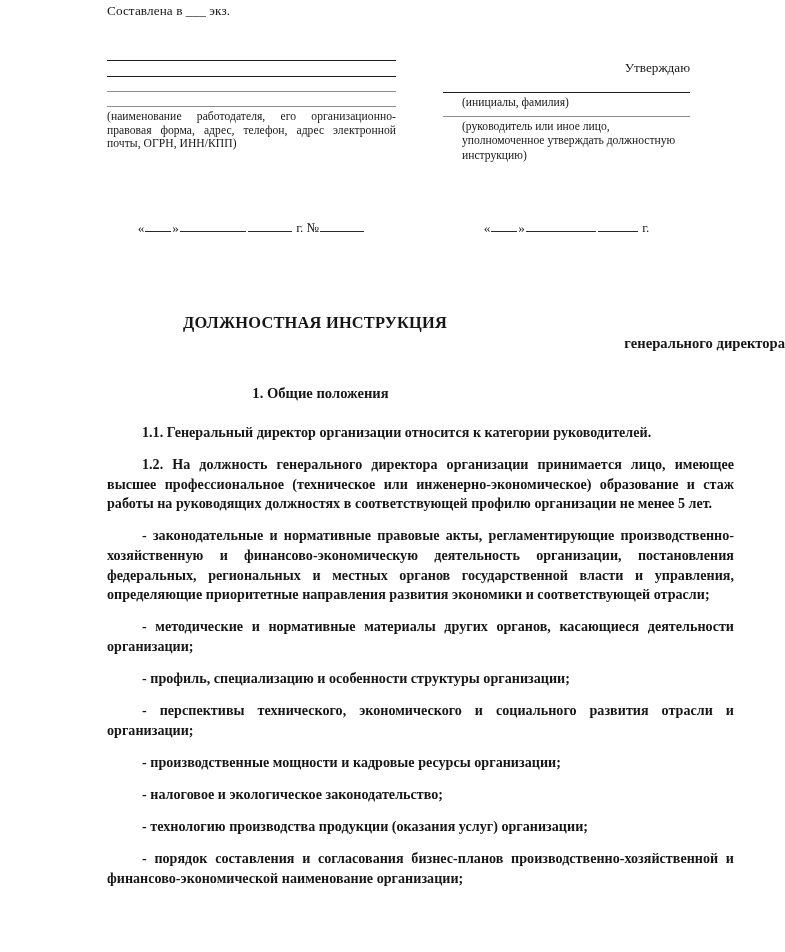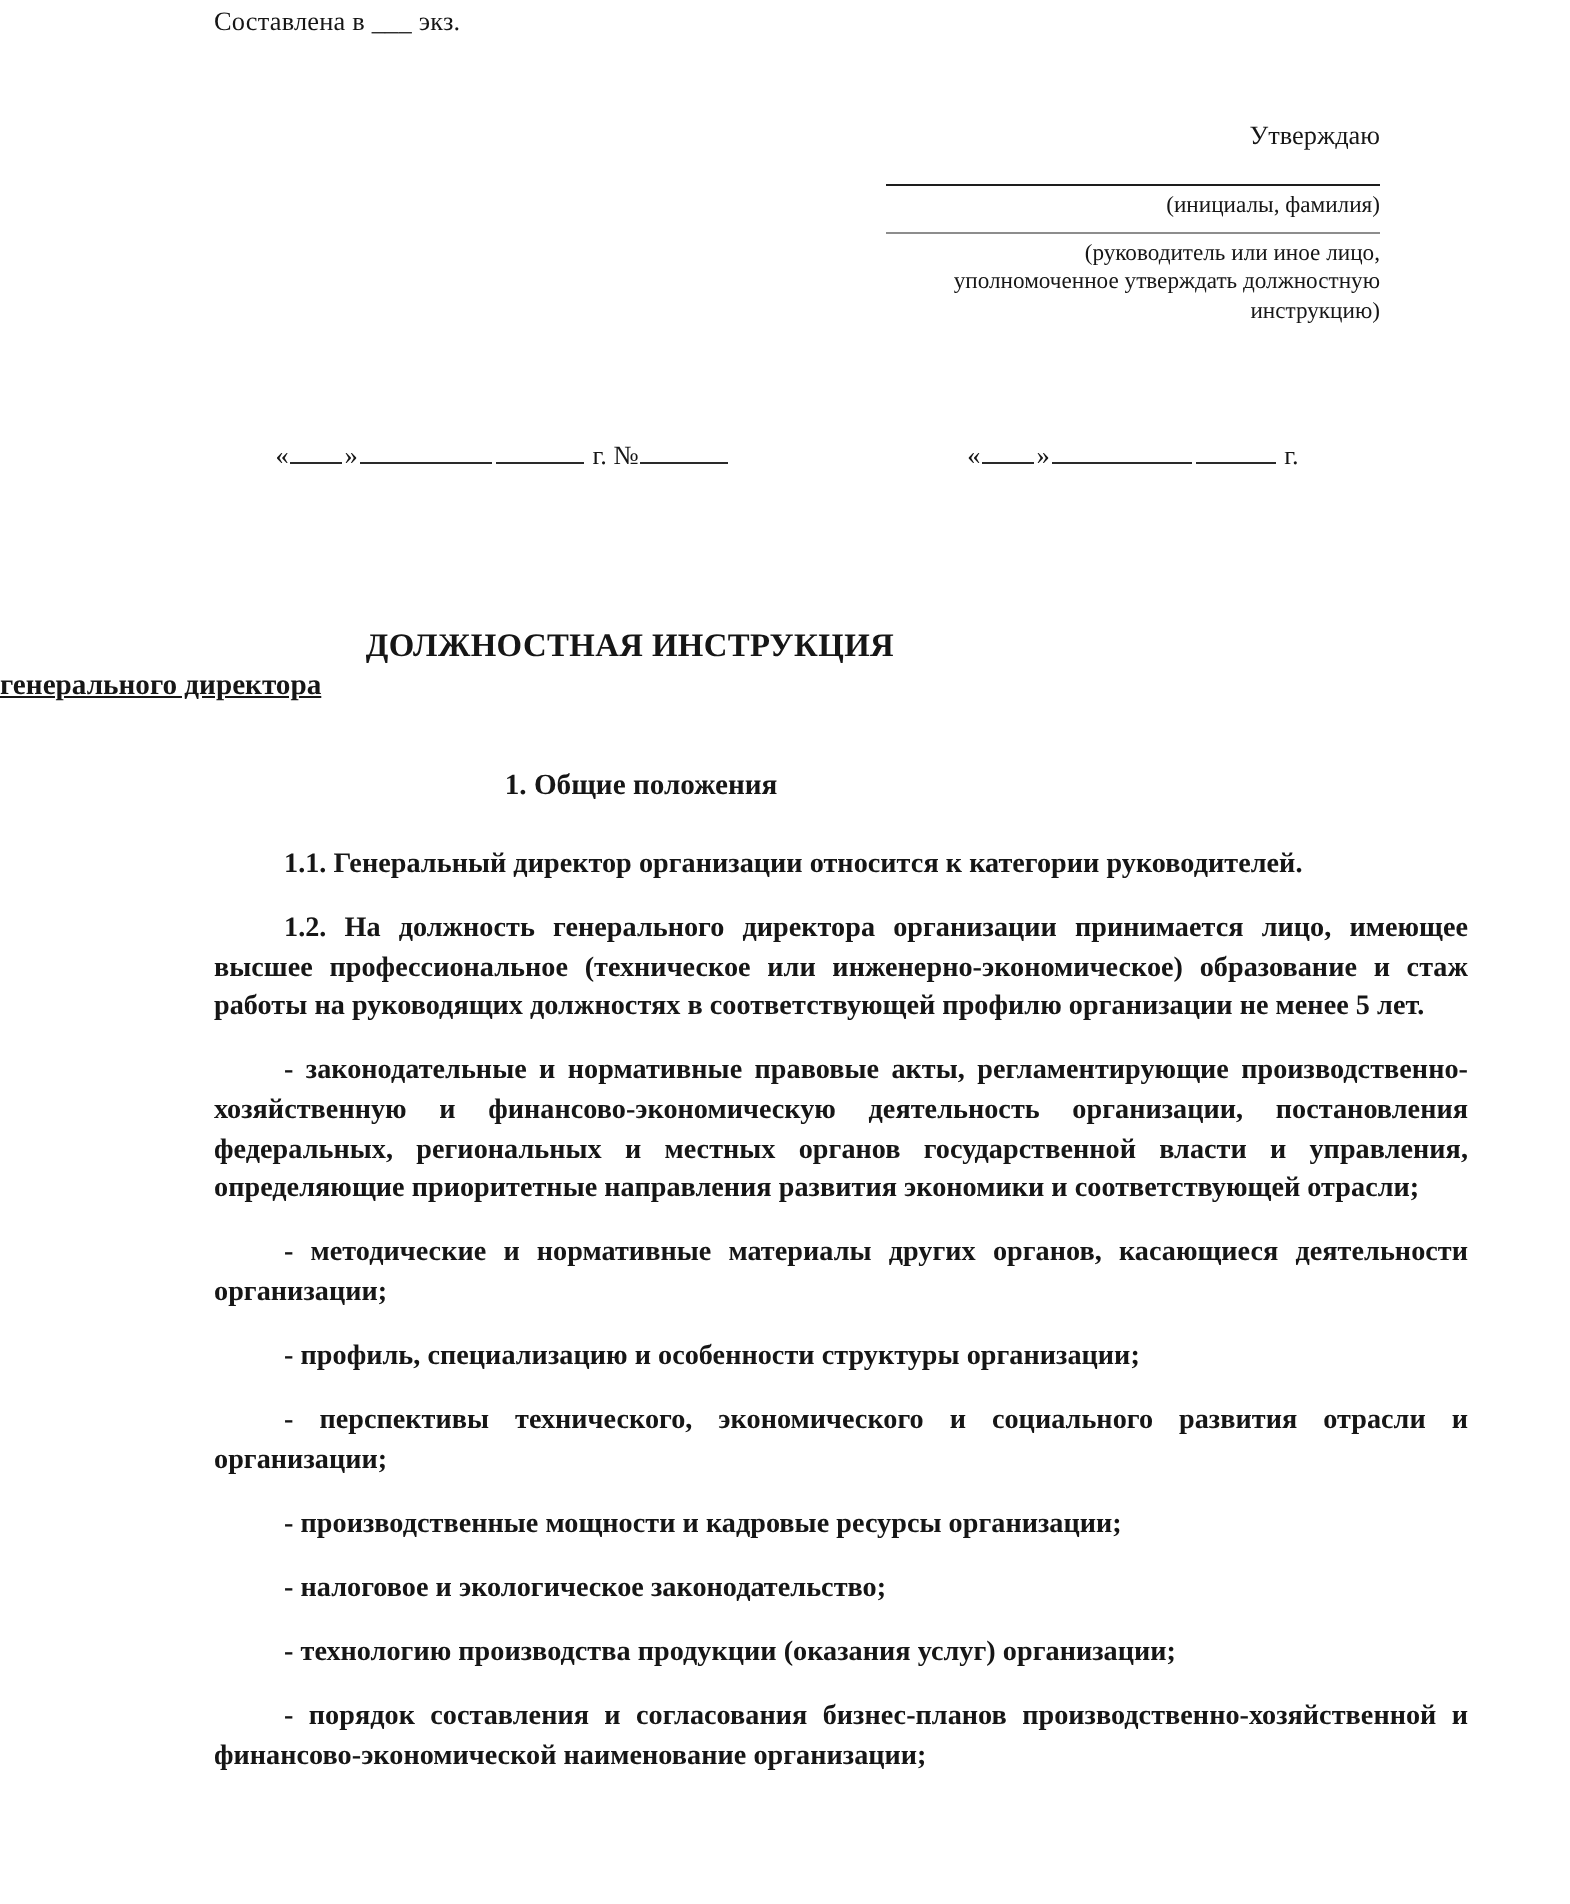"(инициалы, фамилия)" .caption-center { text-align: right -> left }
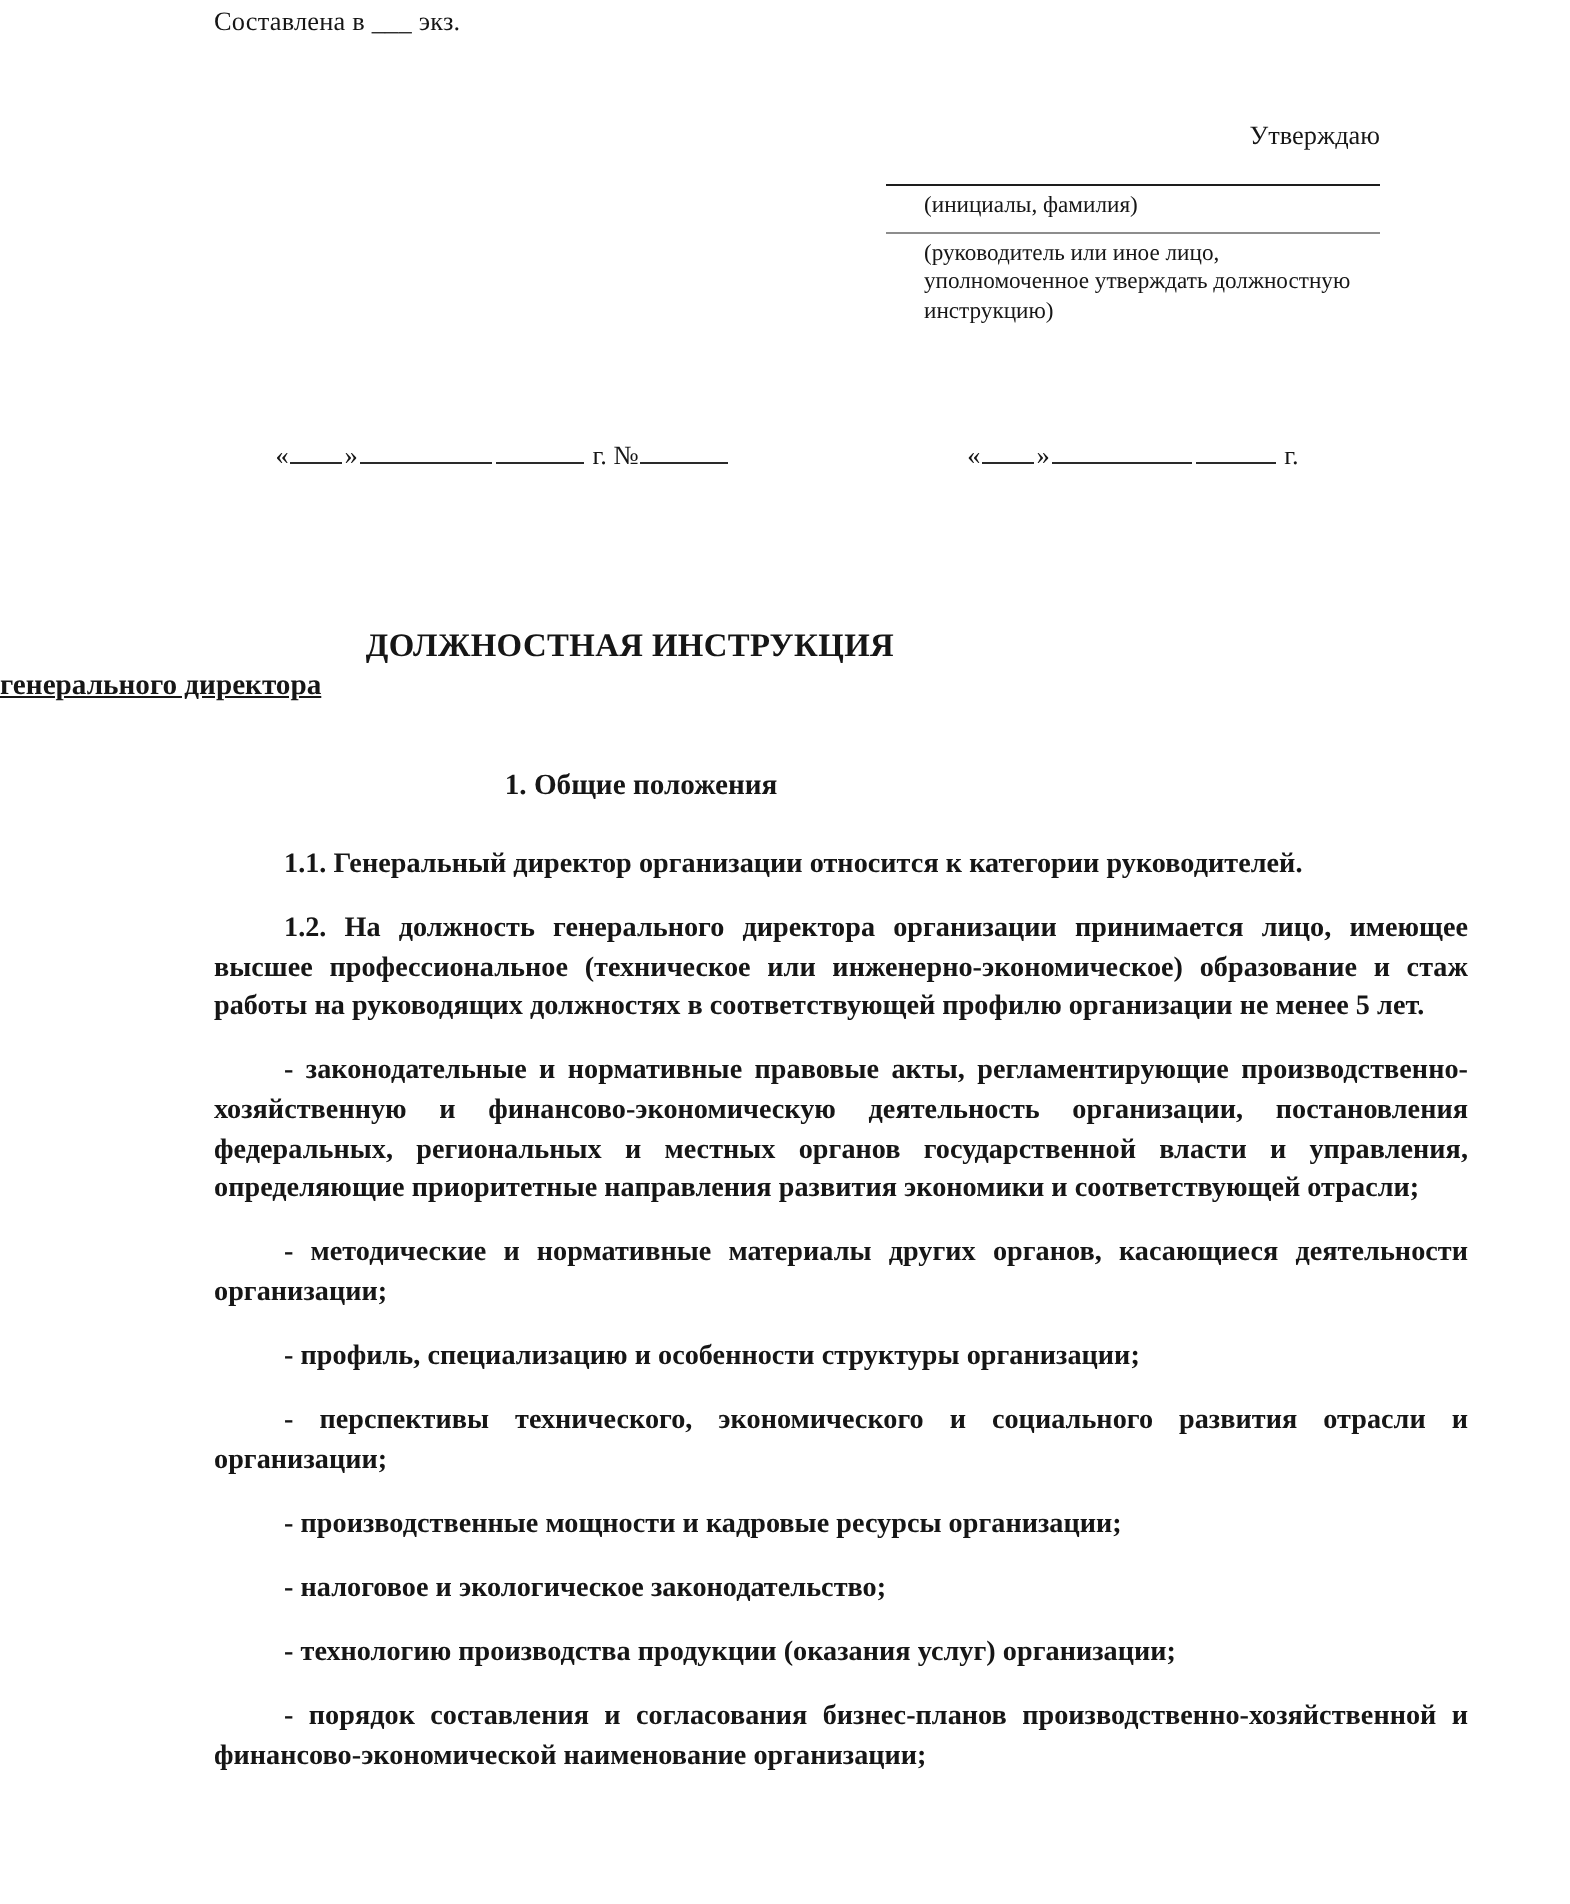"(наименование работодателя, его" div.col-left { html: none -> <div> <div></div> <div></div> <div></div> <div></div> <div></div> <div></div> <div></div> <div>(наименование работодателя, его организационно-правовая форма, адрес, телефон, адрес электронной почты, ОГРН, ИНН/КПП)</div> </div> }
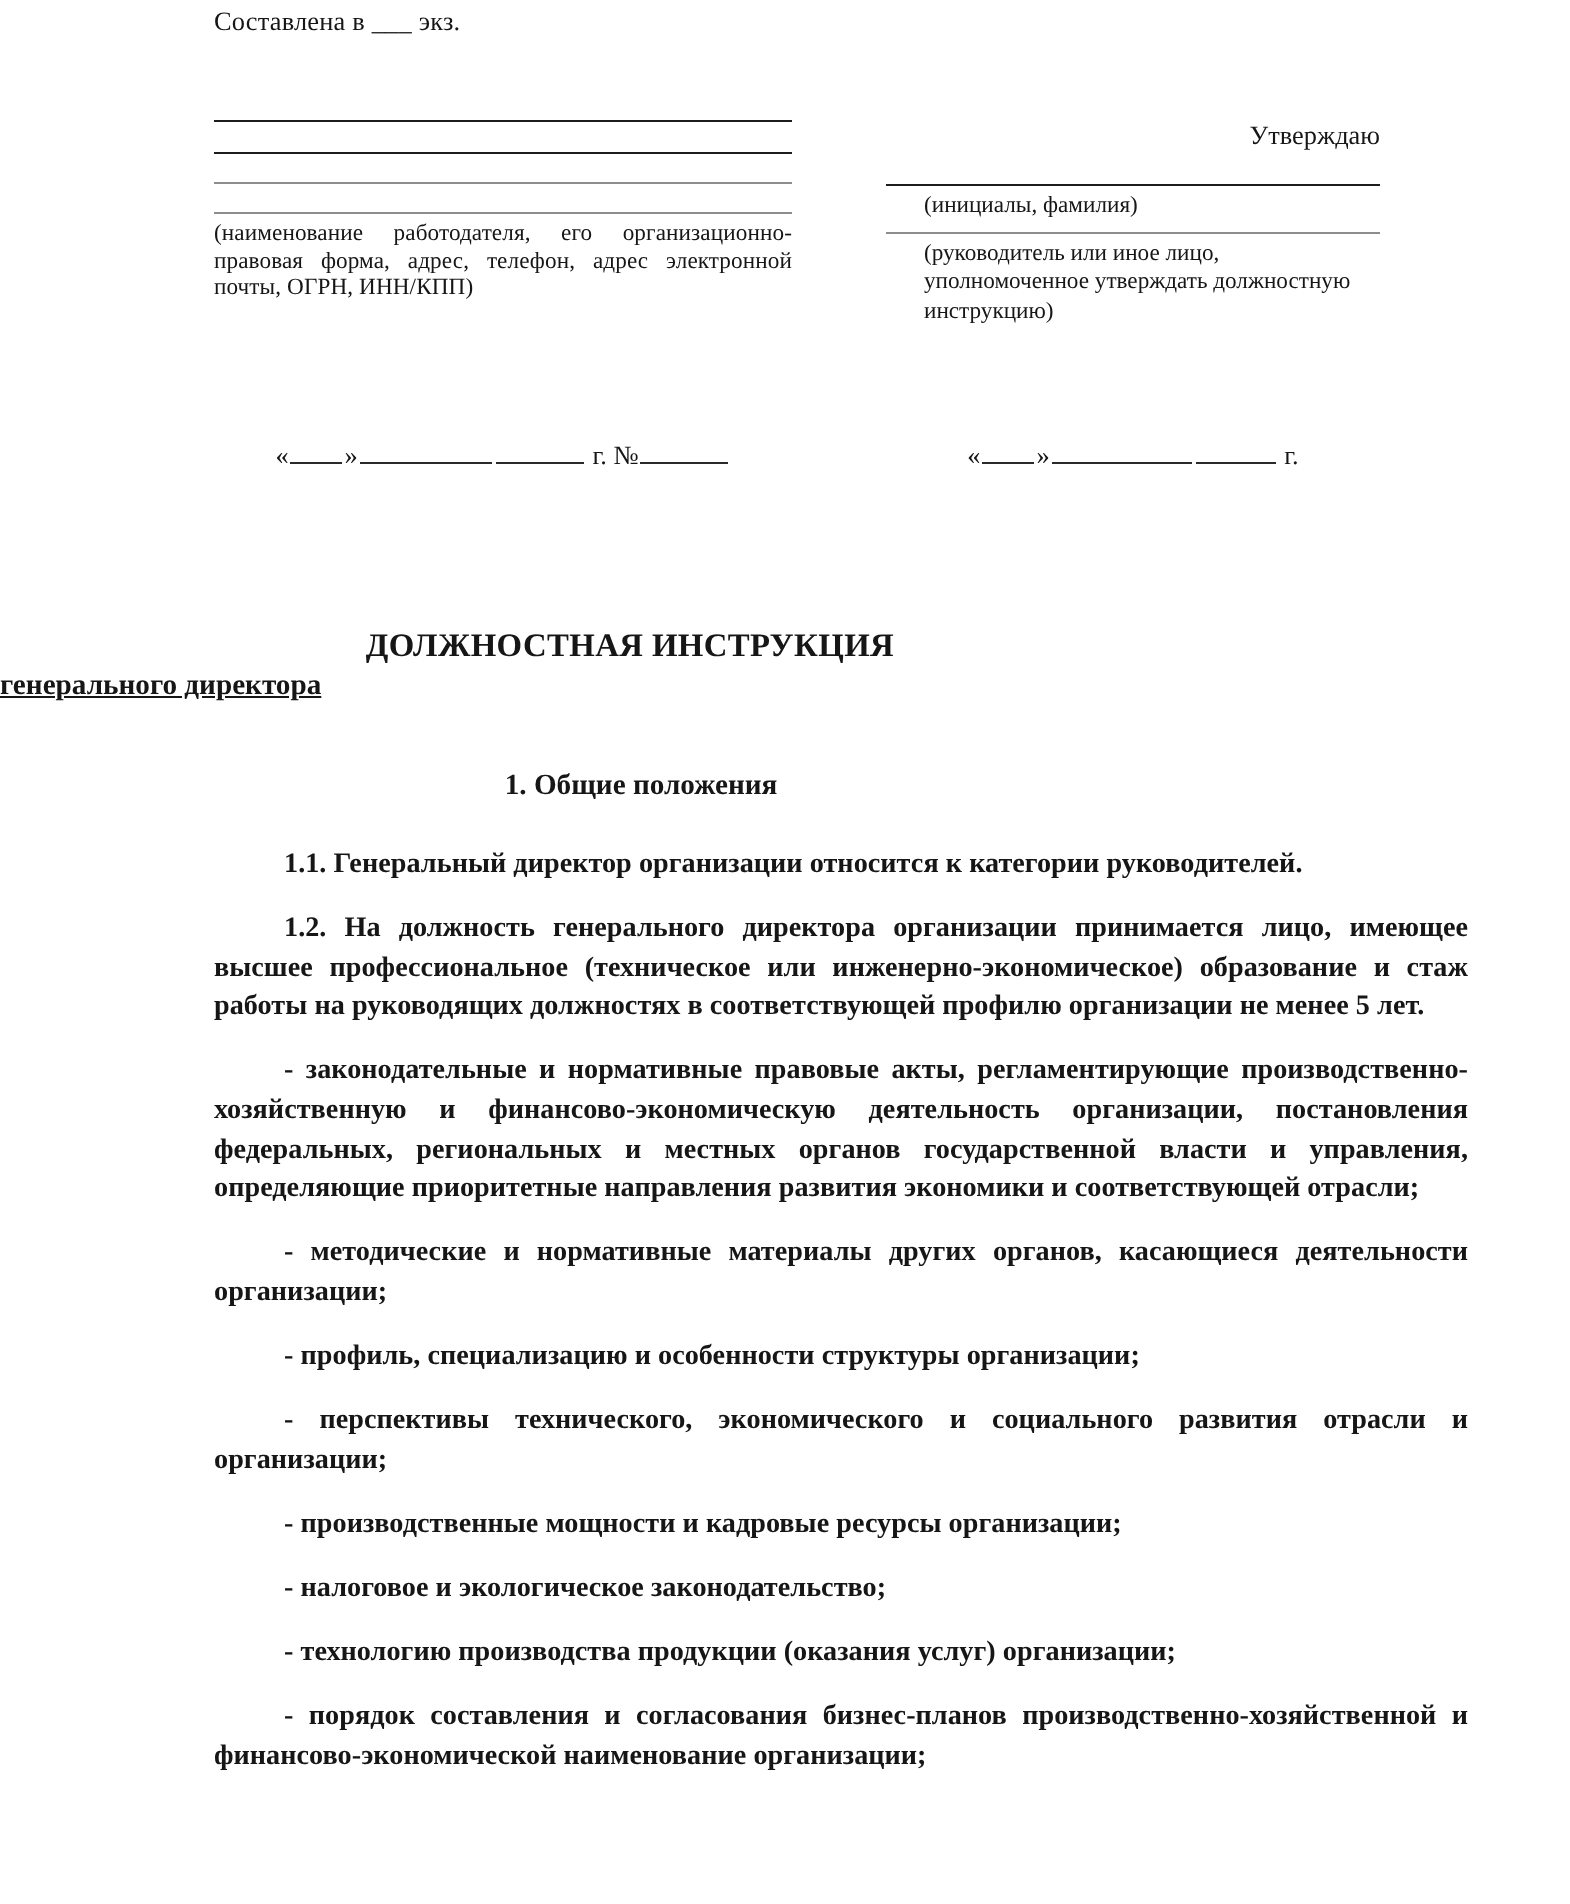"генерального директора" .doc-subtitle { text-align: left -> right; text-decoration: underline -> none }
